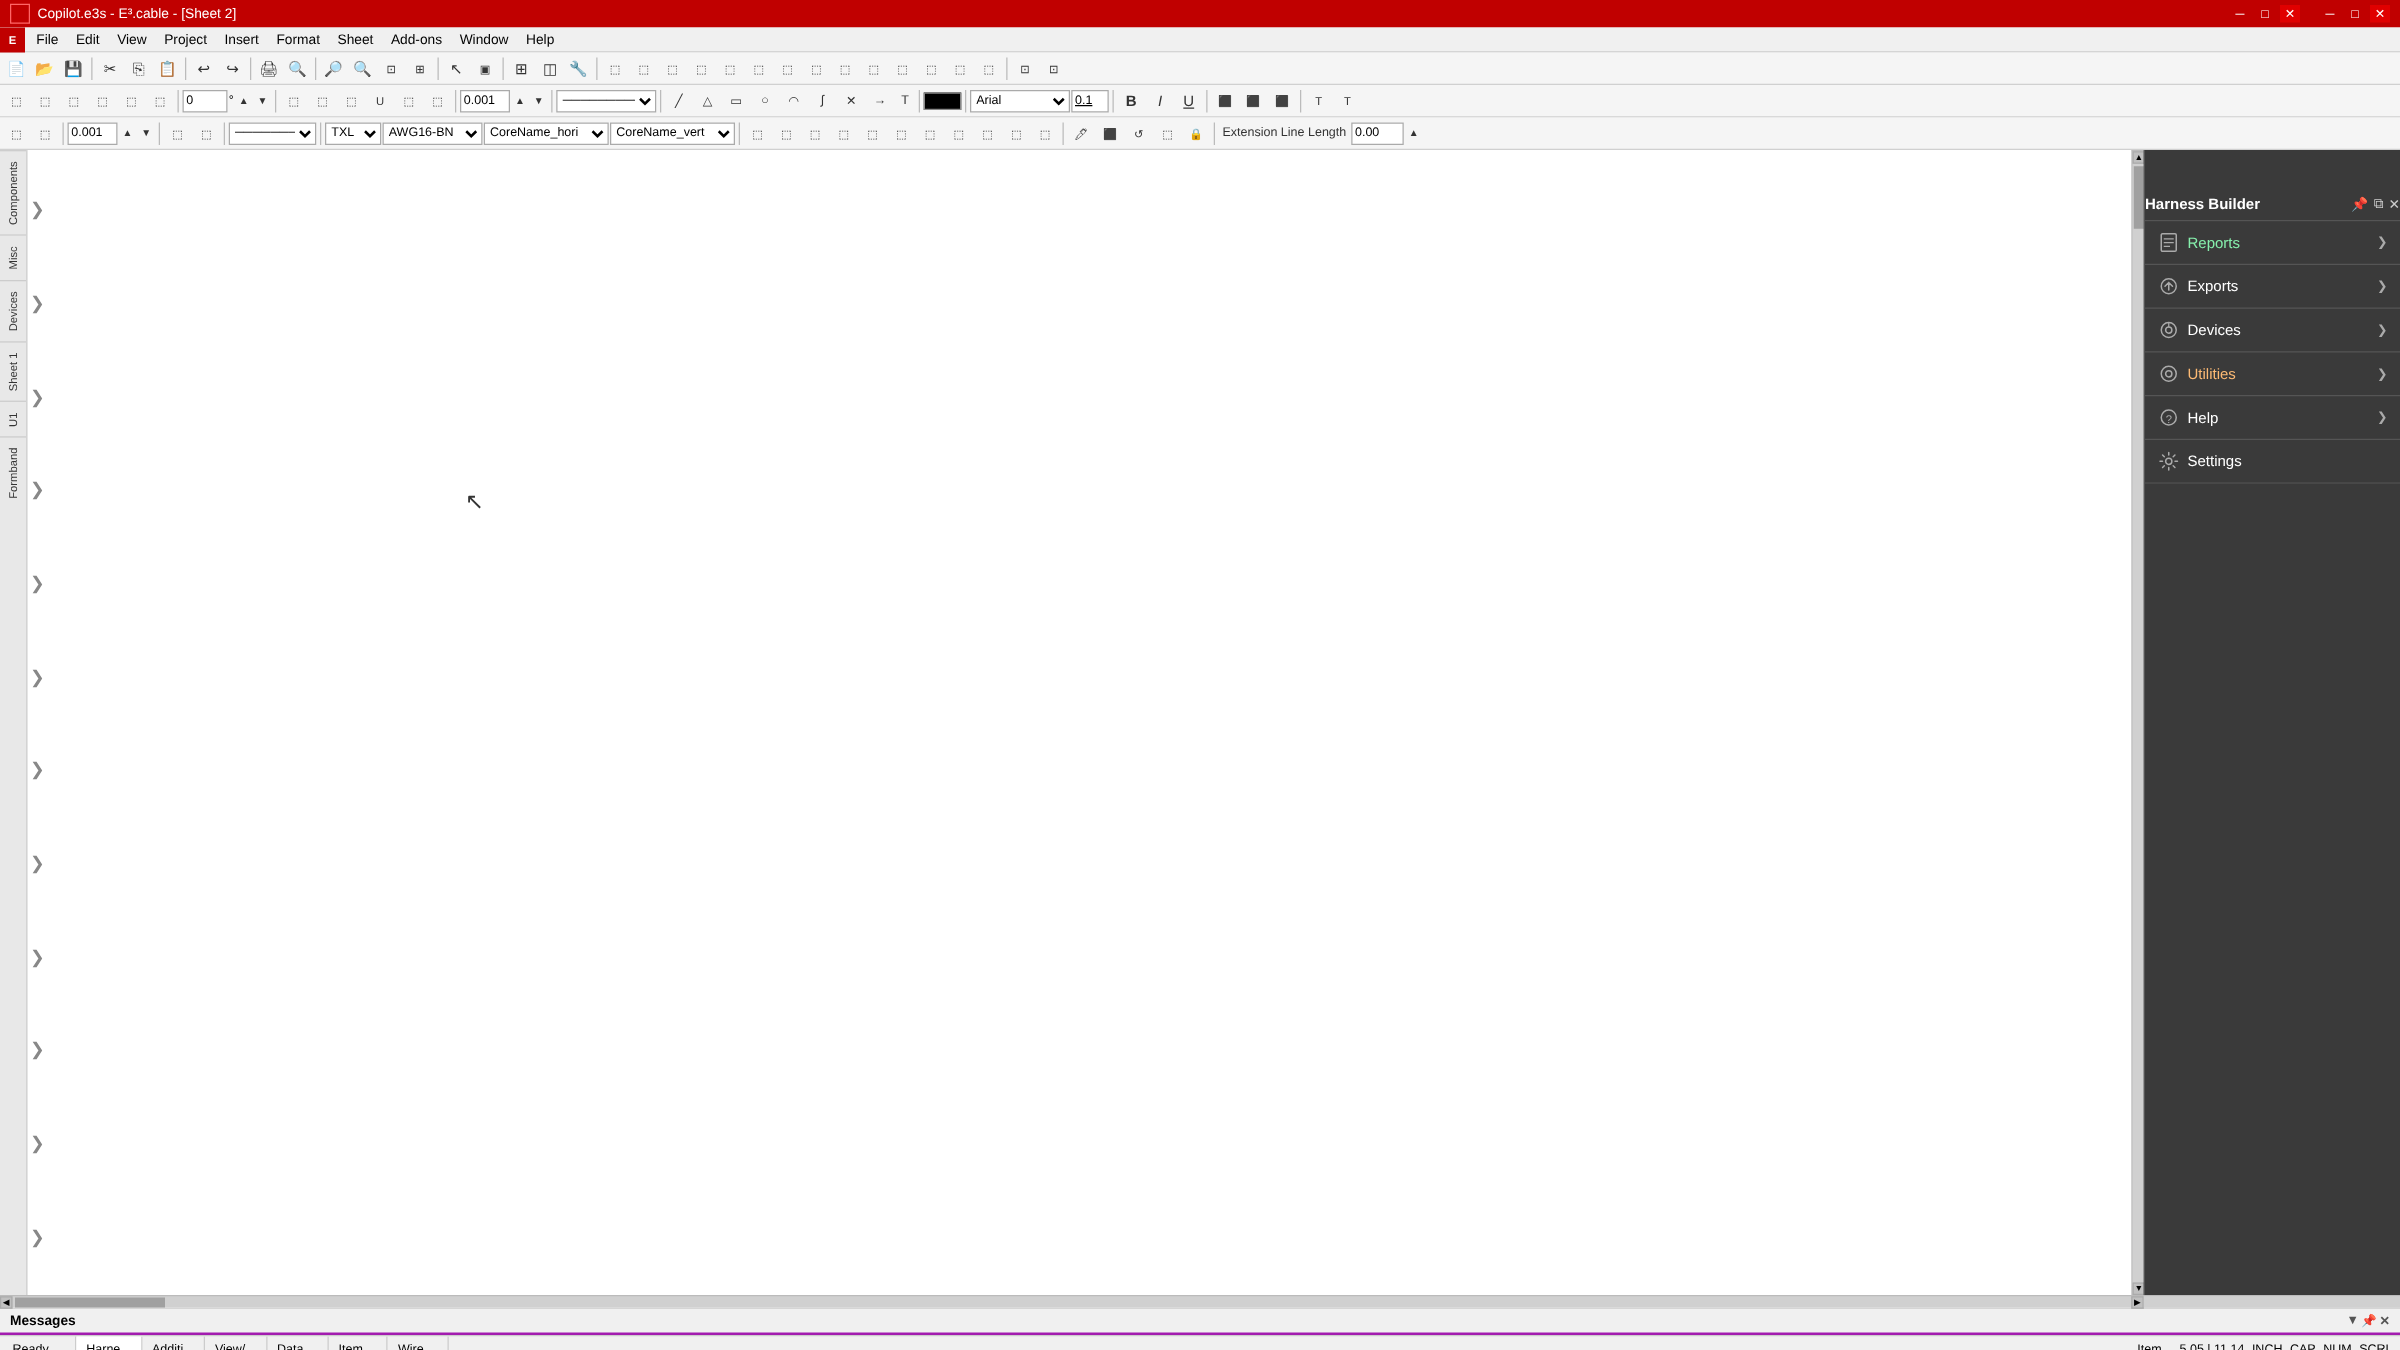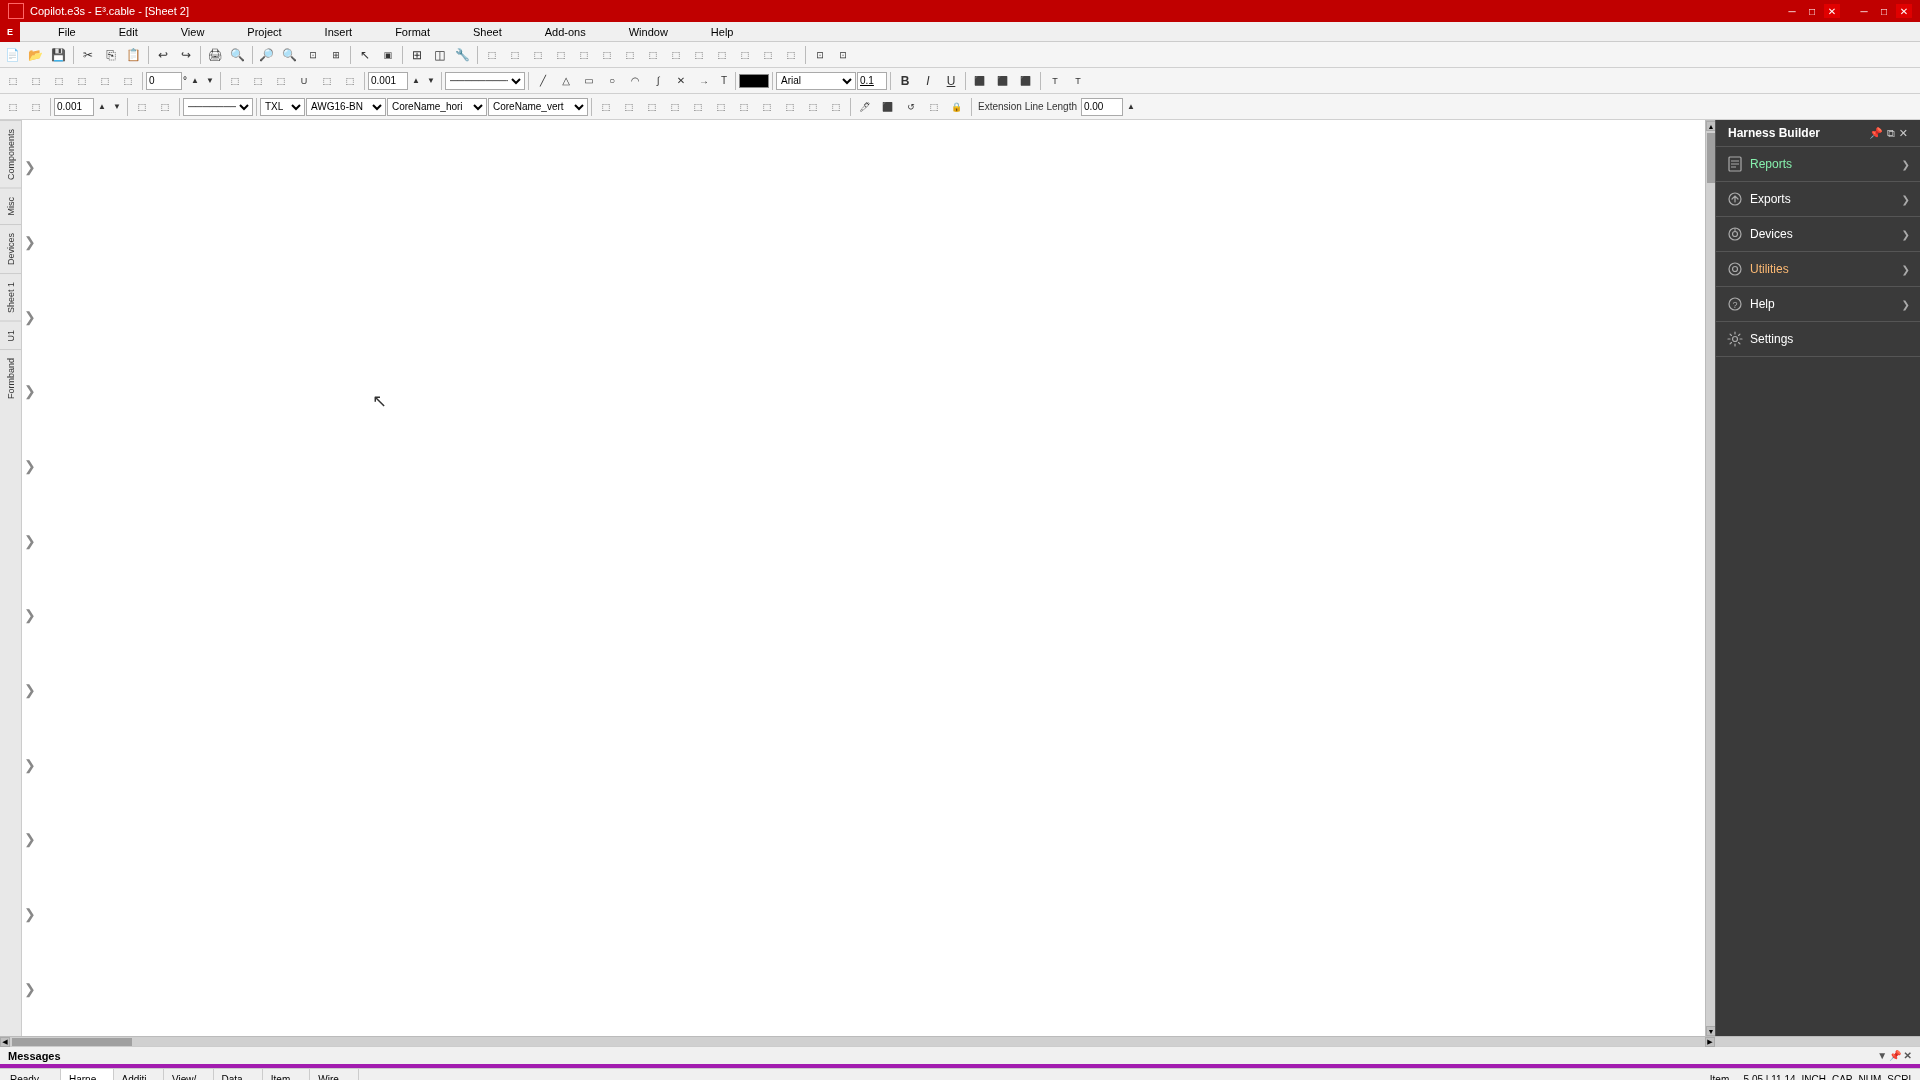"File" #menubar .menu-item { margin-left: 29px -> none }
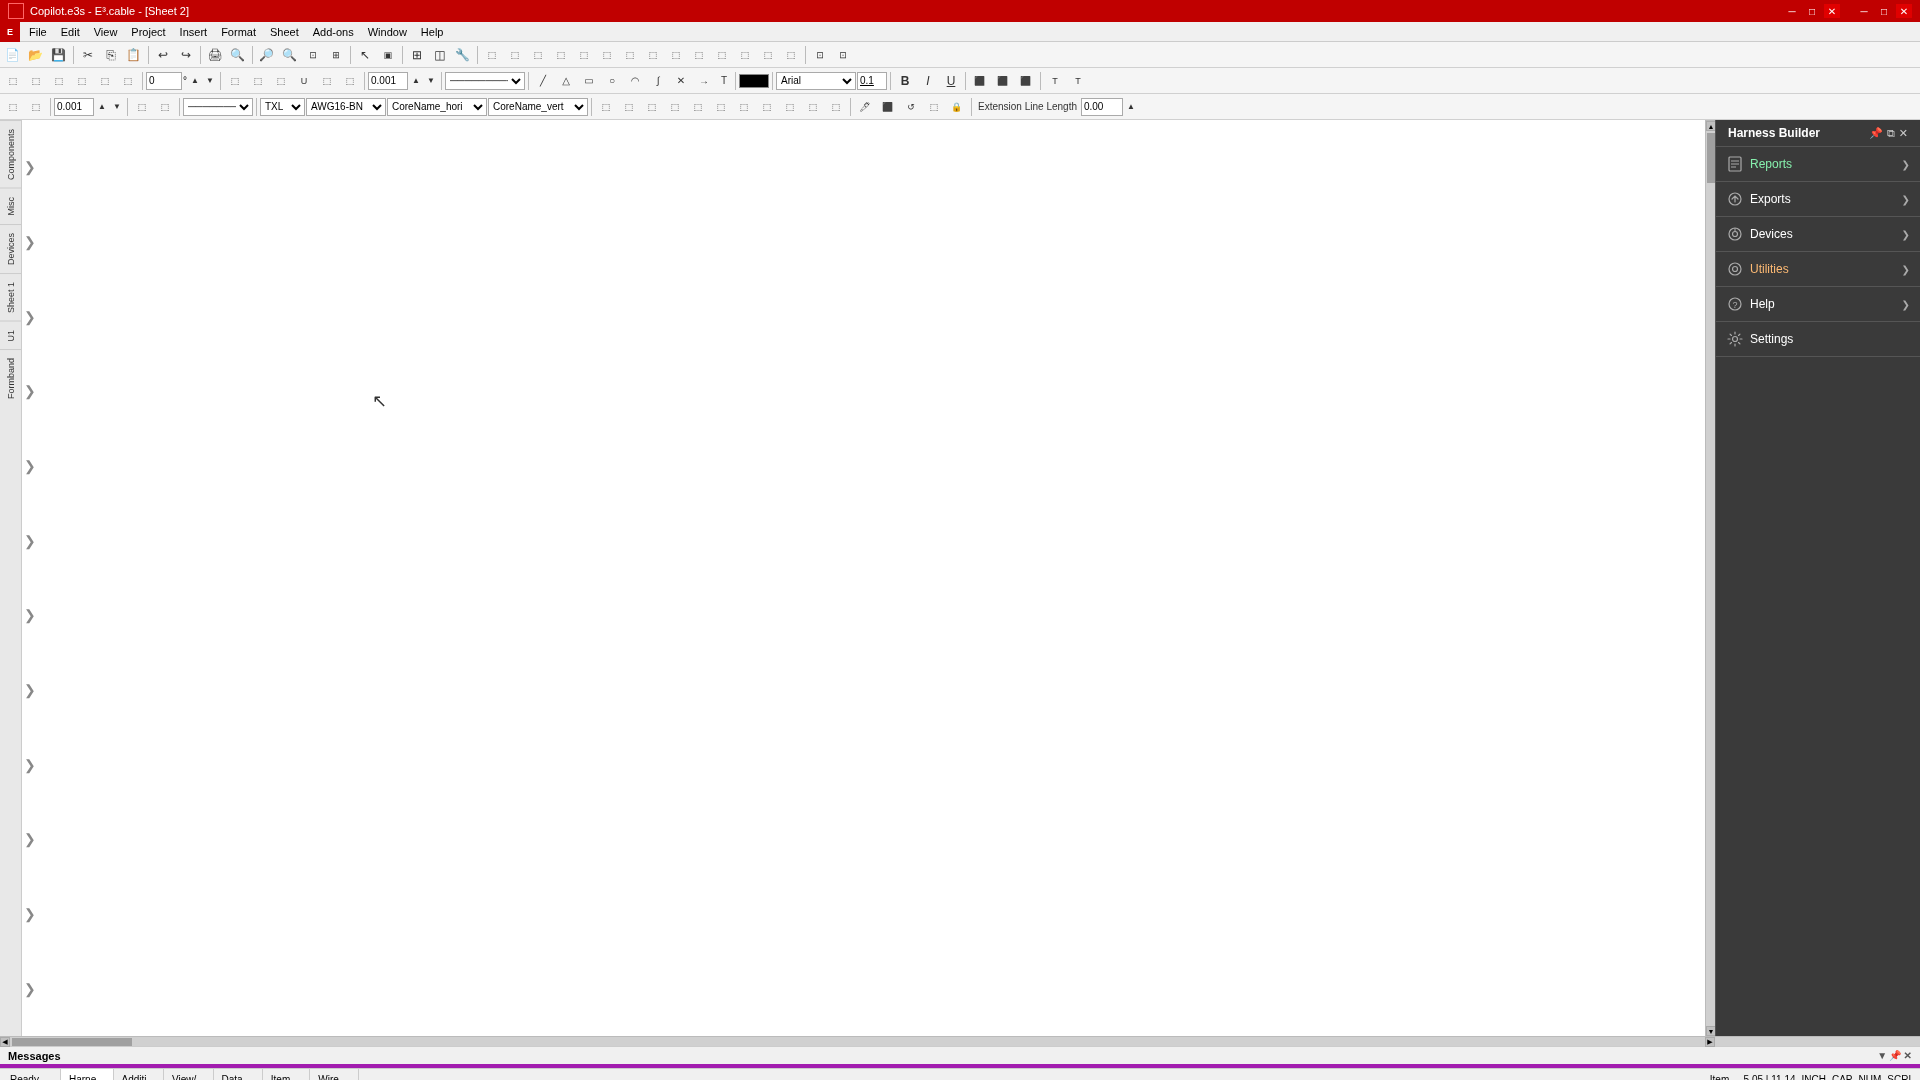"Harness Builder" div { margin-top: none -> 30px; padding: 6px 12px -> 6px 0 }
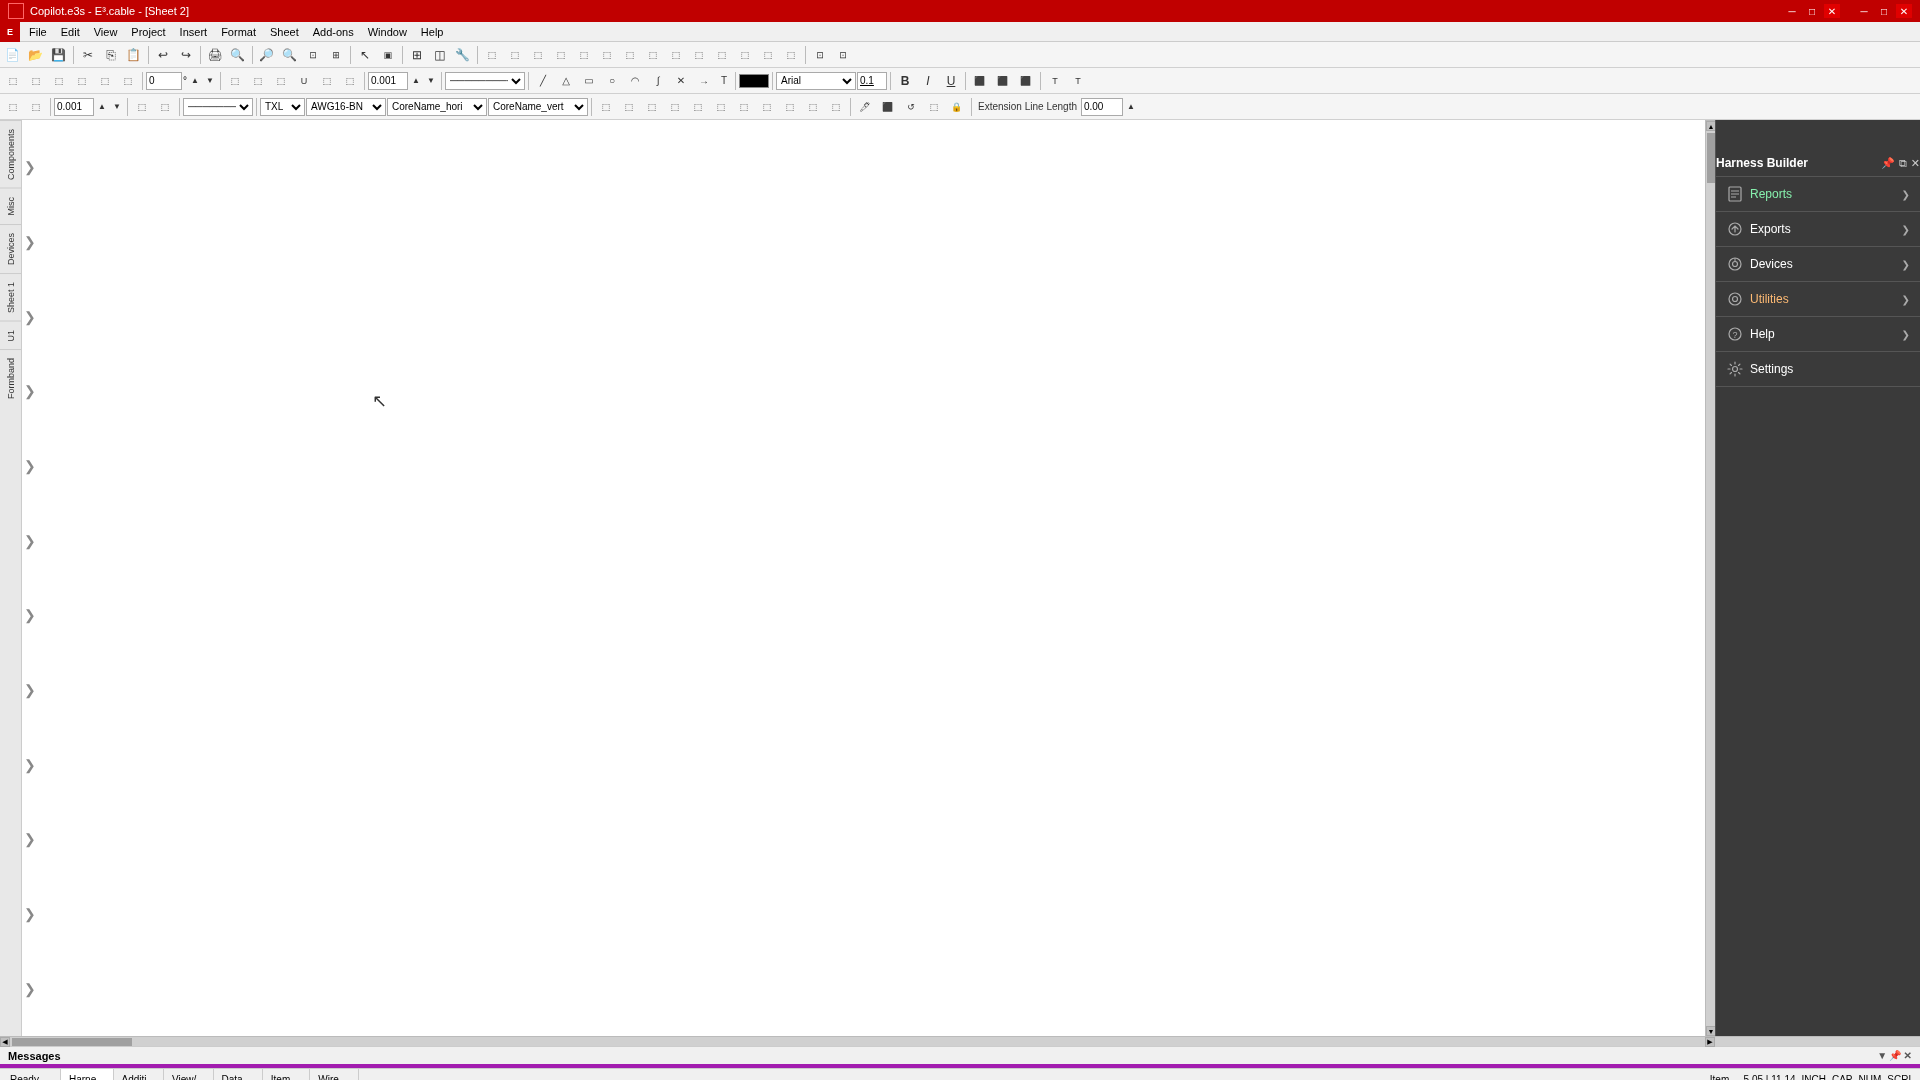"Messages" div { border-bottom: 4px solid #a21caf -> 2px solid #a21caf }
